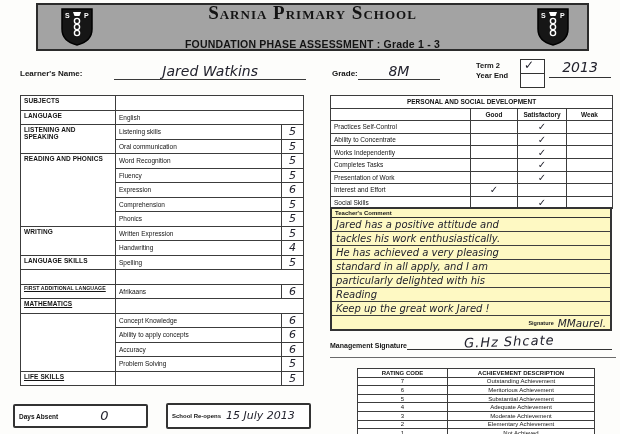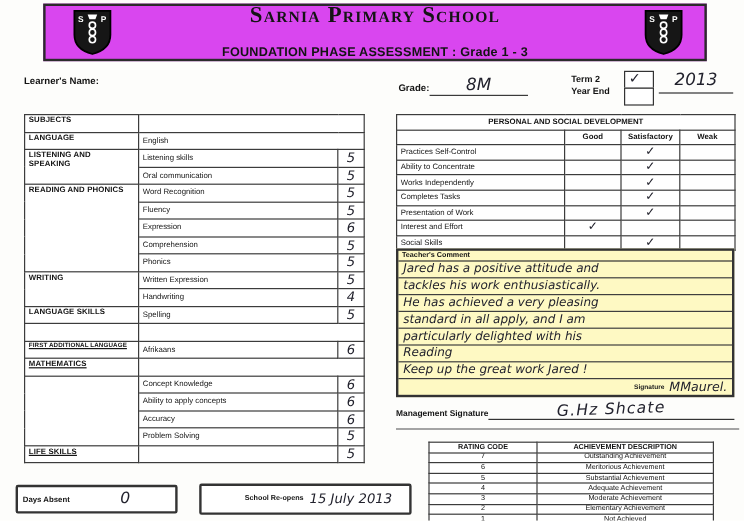"Sarnia Primary School" .header-box { background: #d946ef -> #a3a3a3 }
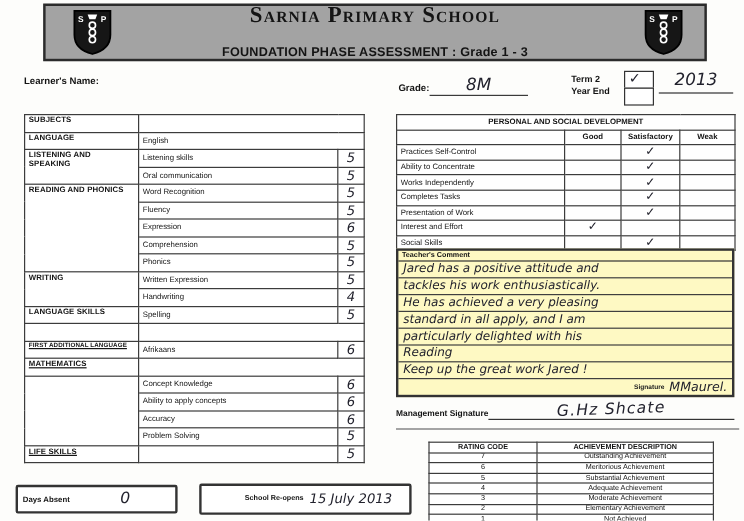"Jared Watkins" span.field-value { html: none -> <span>Jared Watkins</span> }
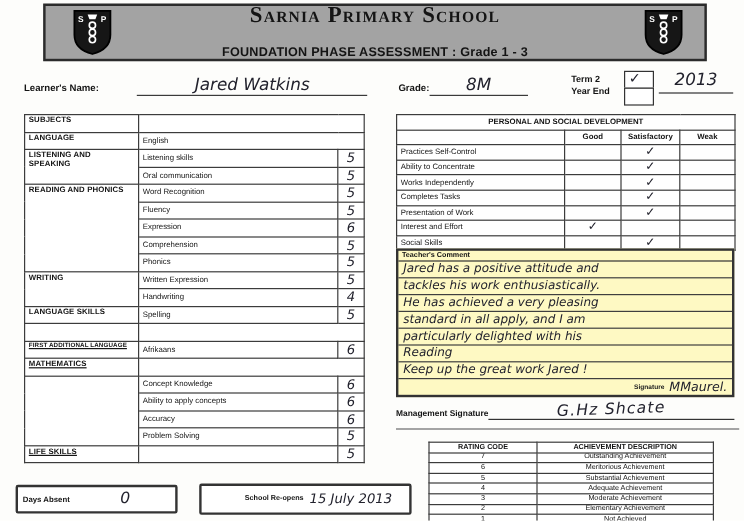"15 July 2013" .reopen-box { padding-left: 32px -> none }
